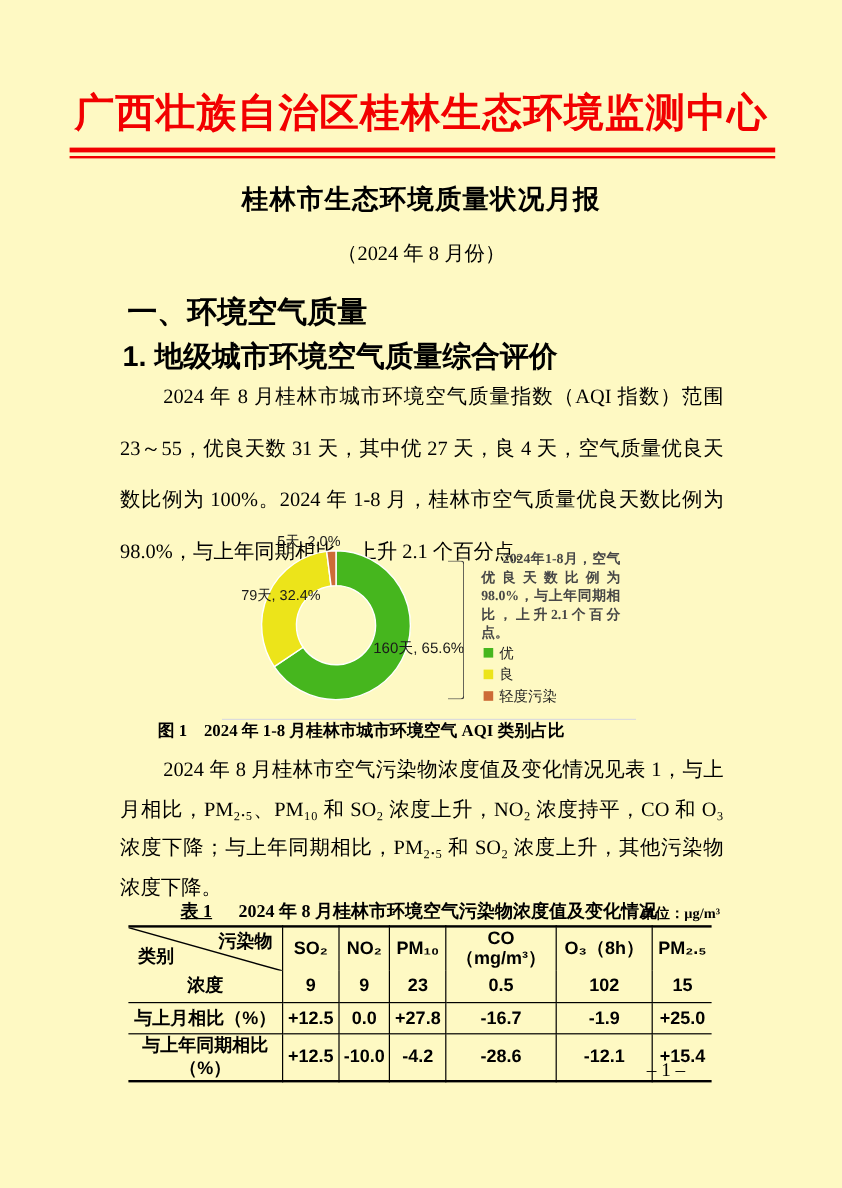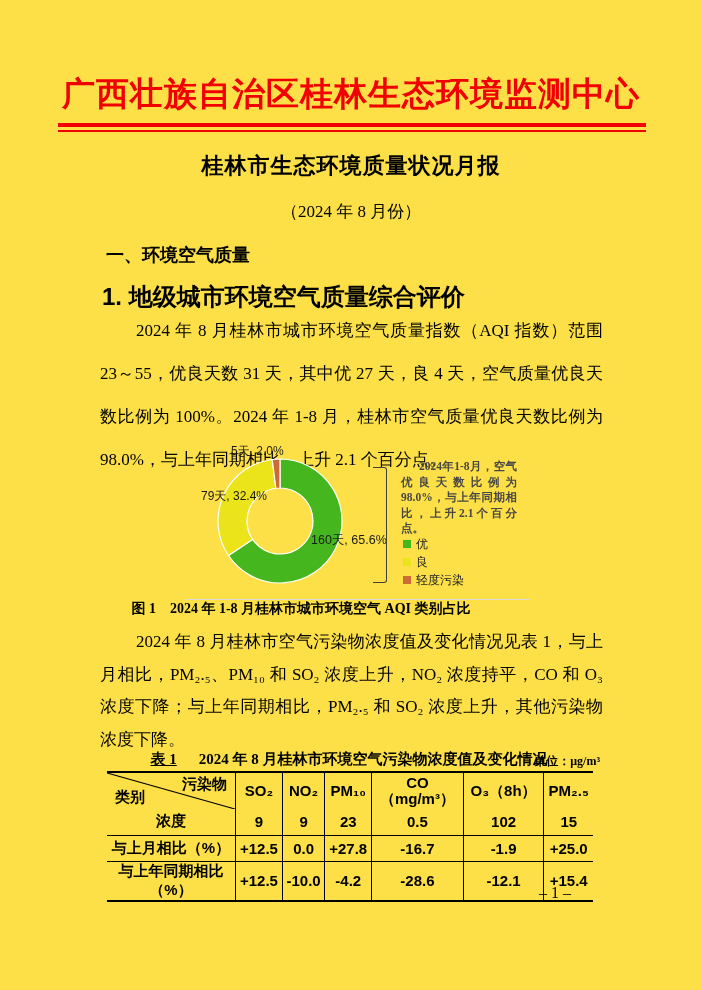"广西壮族自治区桂林生态环境监测中心" .page { background: #fde047 -> #fef9c3 }
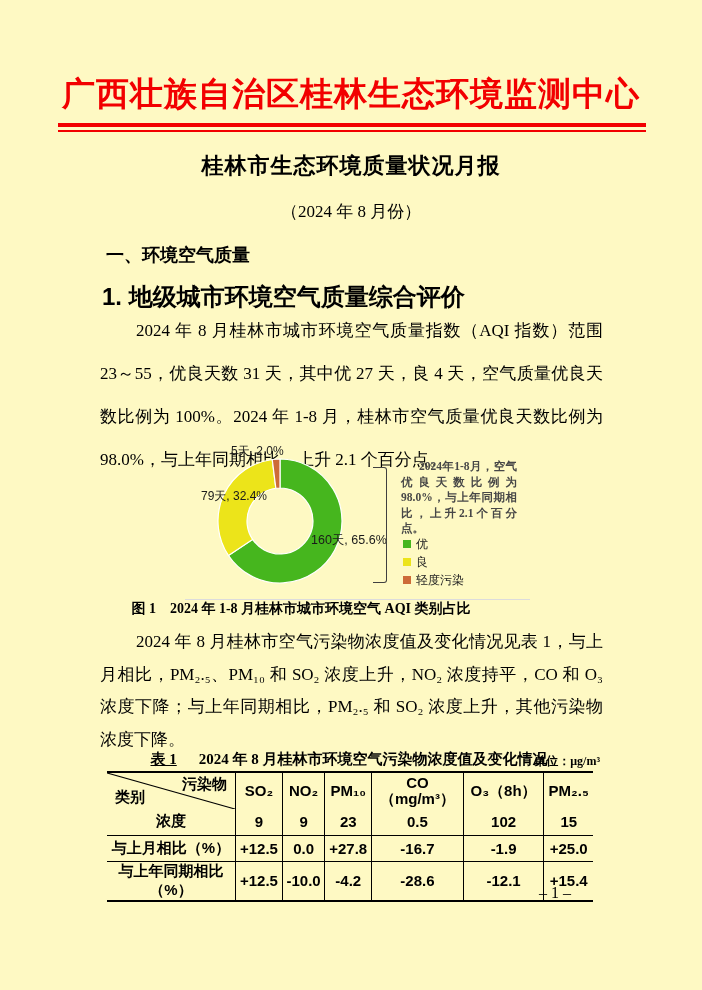"一、环境空气质量" .sec-heading { font-size: 18px -> 25px }
